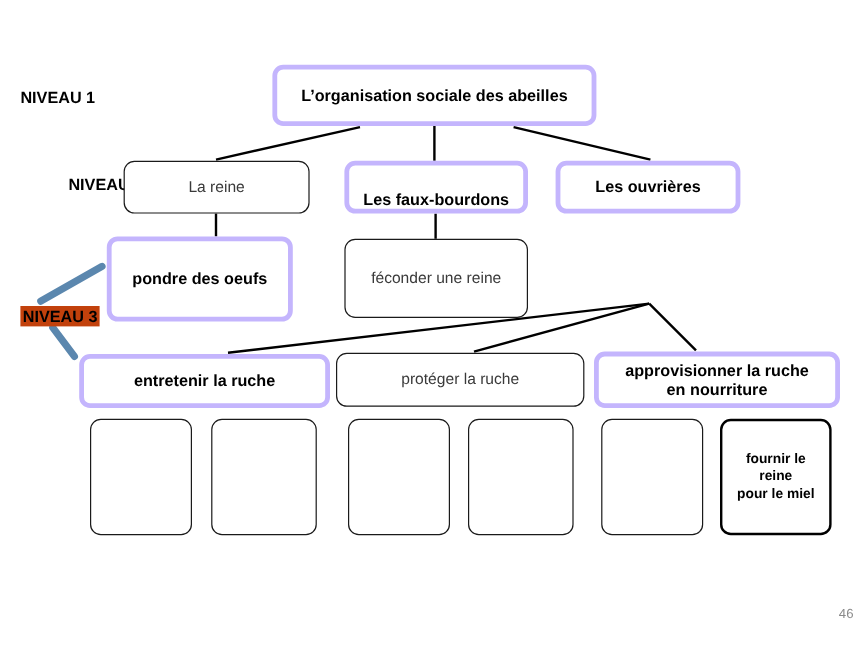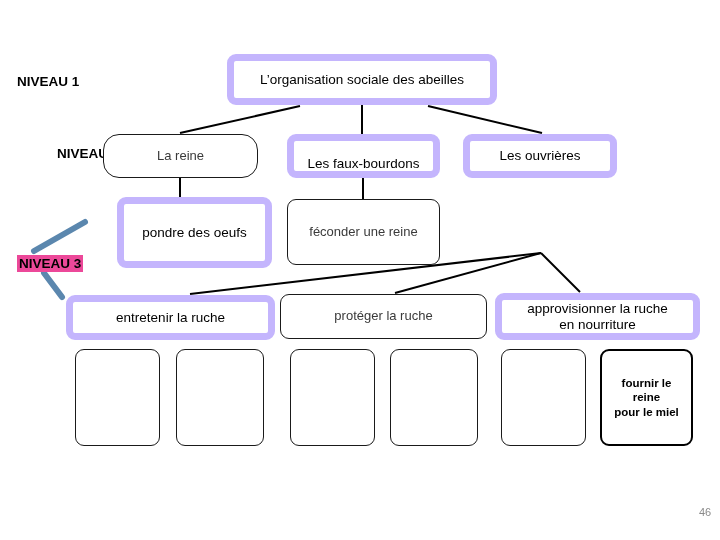"L’organisation sociale des abeilles" .node.strong { border: 7px solid #c4b5fd -> 4px solid #c4b5fd; font-weight: normal -> bold }
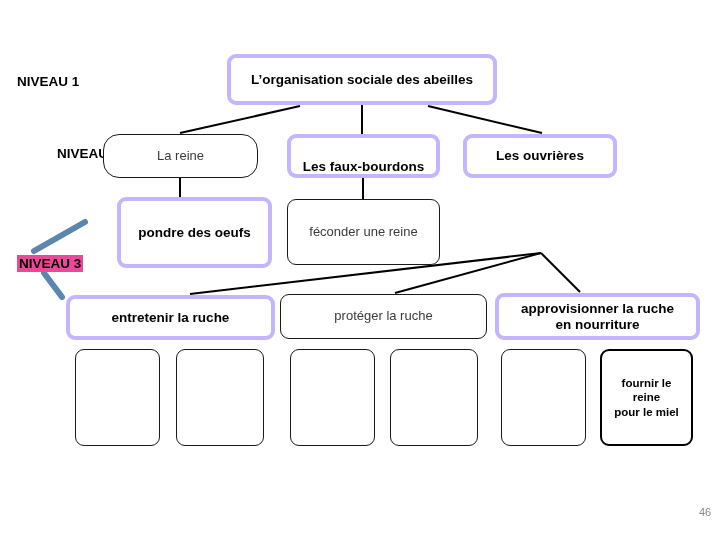"La reine" #box-reine { border-radius: 16px -> none }
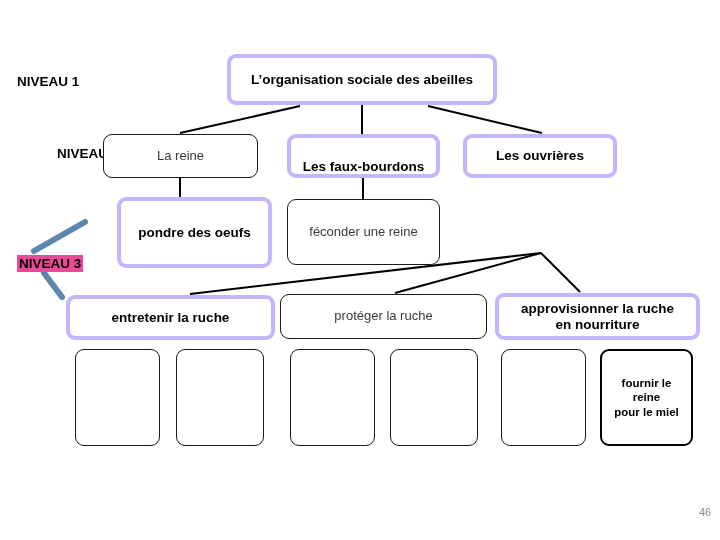"pondre des oeufs" #box-pondre { left: 117px -> 89px }
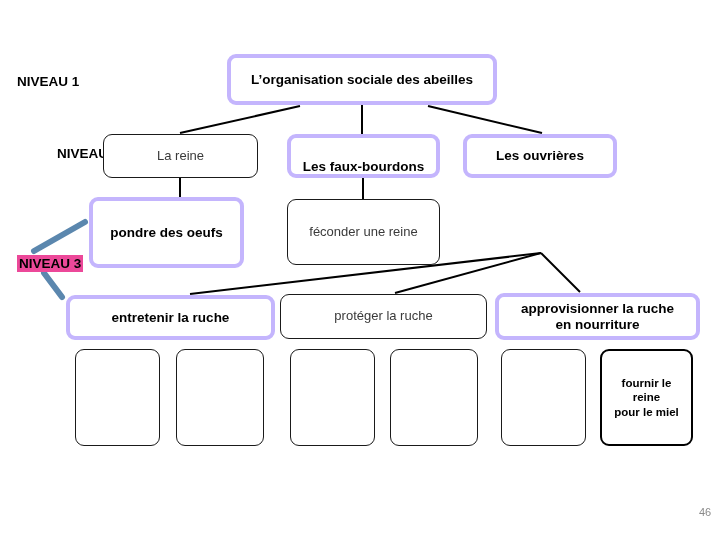"NIVEAU 3" #lvl3 { background: #ec4899 -> #c2410c }
